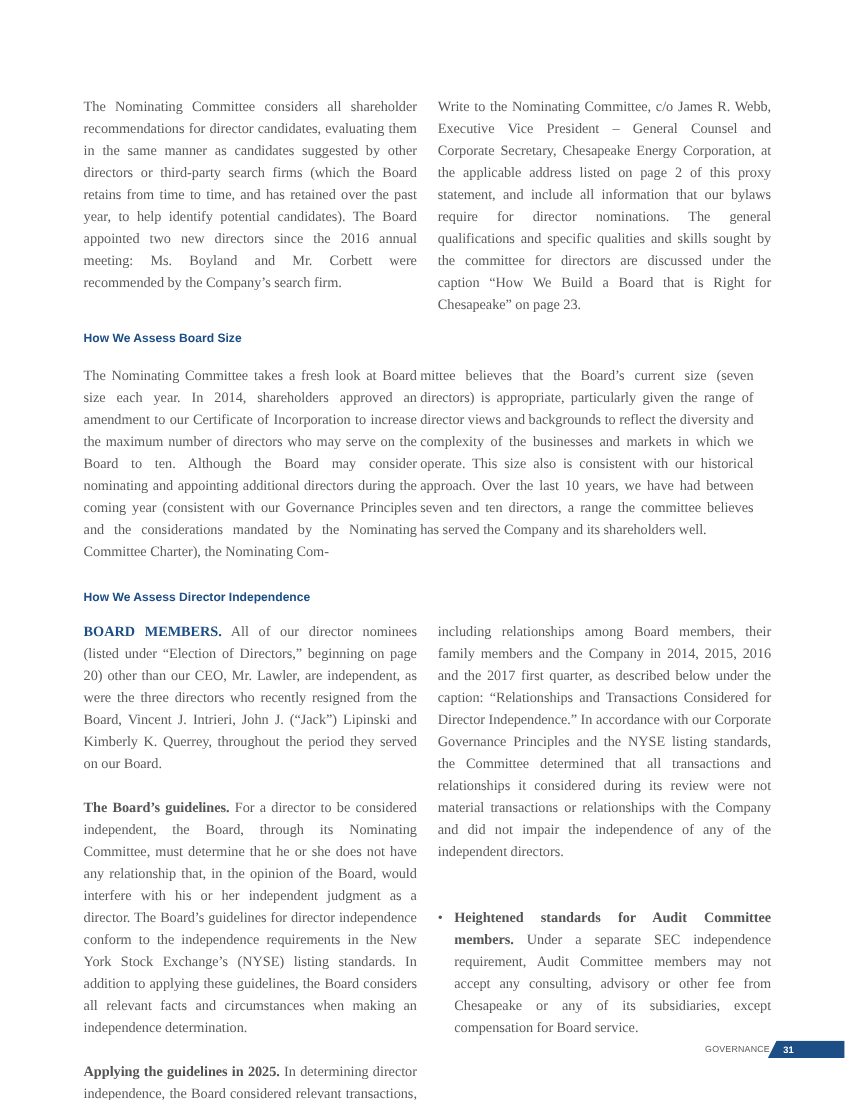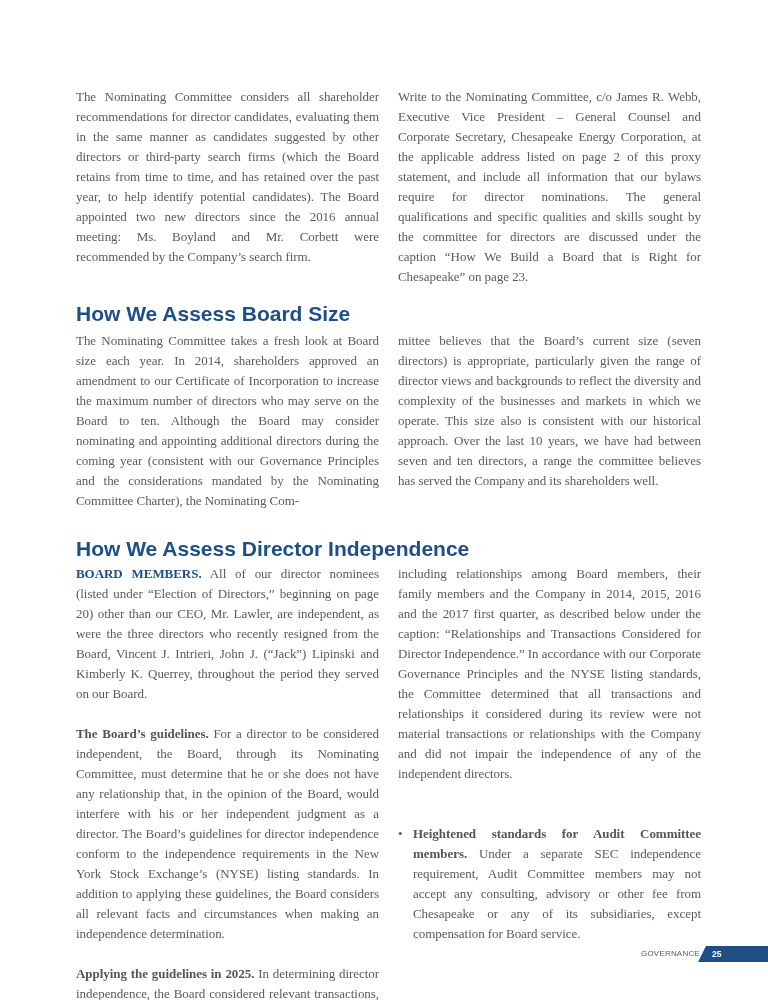"How We Assess Board Size" .h2 { font-size: 21px -> 11px }
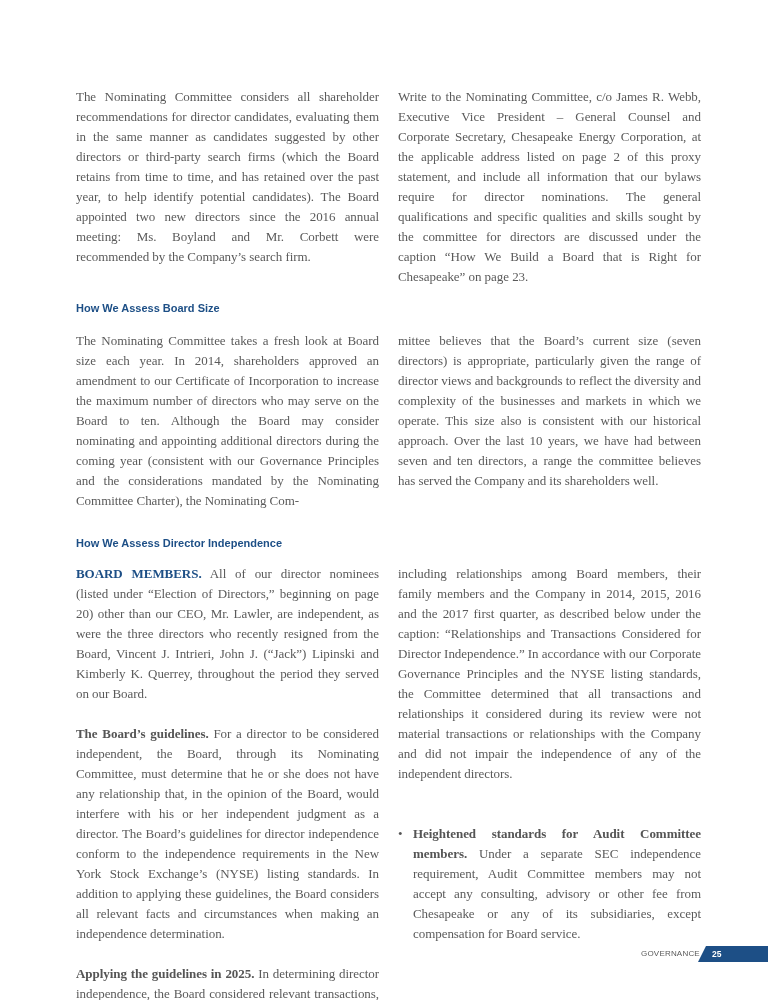"mittee believes that the Board’s" div.col { left: 398px -> 382px }
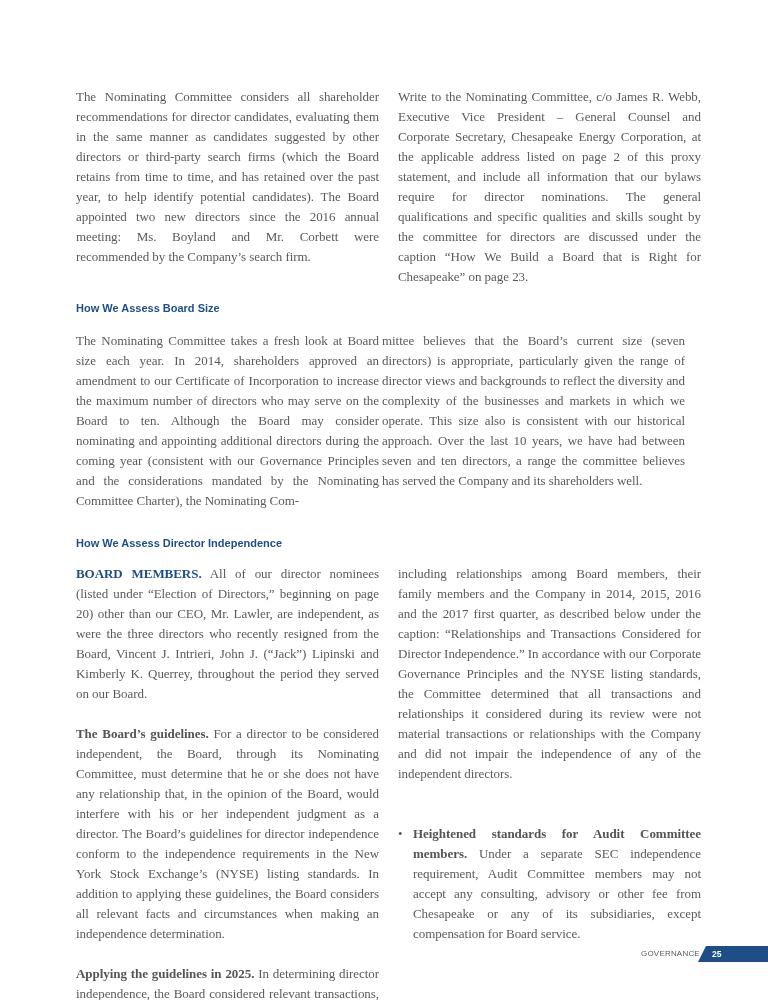"25" span.footer-num { text: 25 -> 31 }
